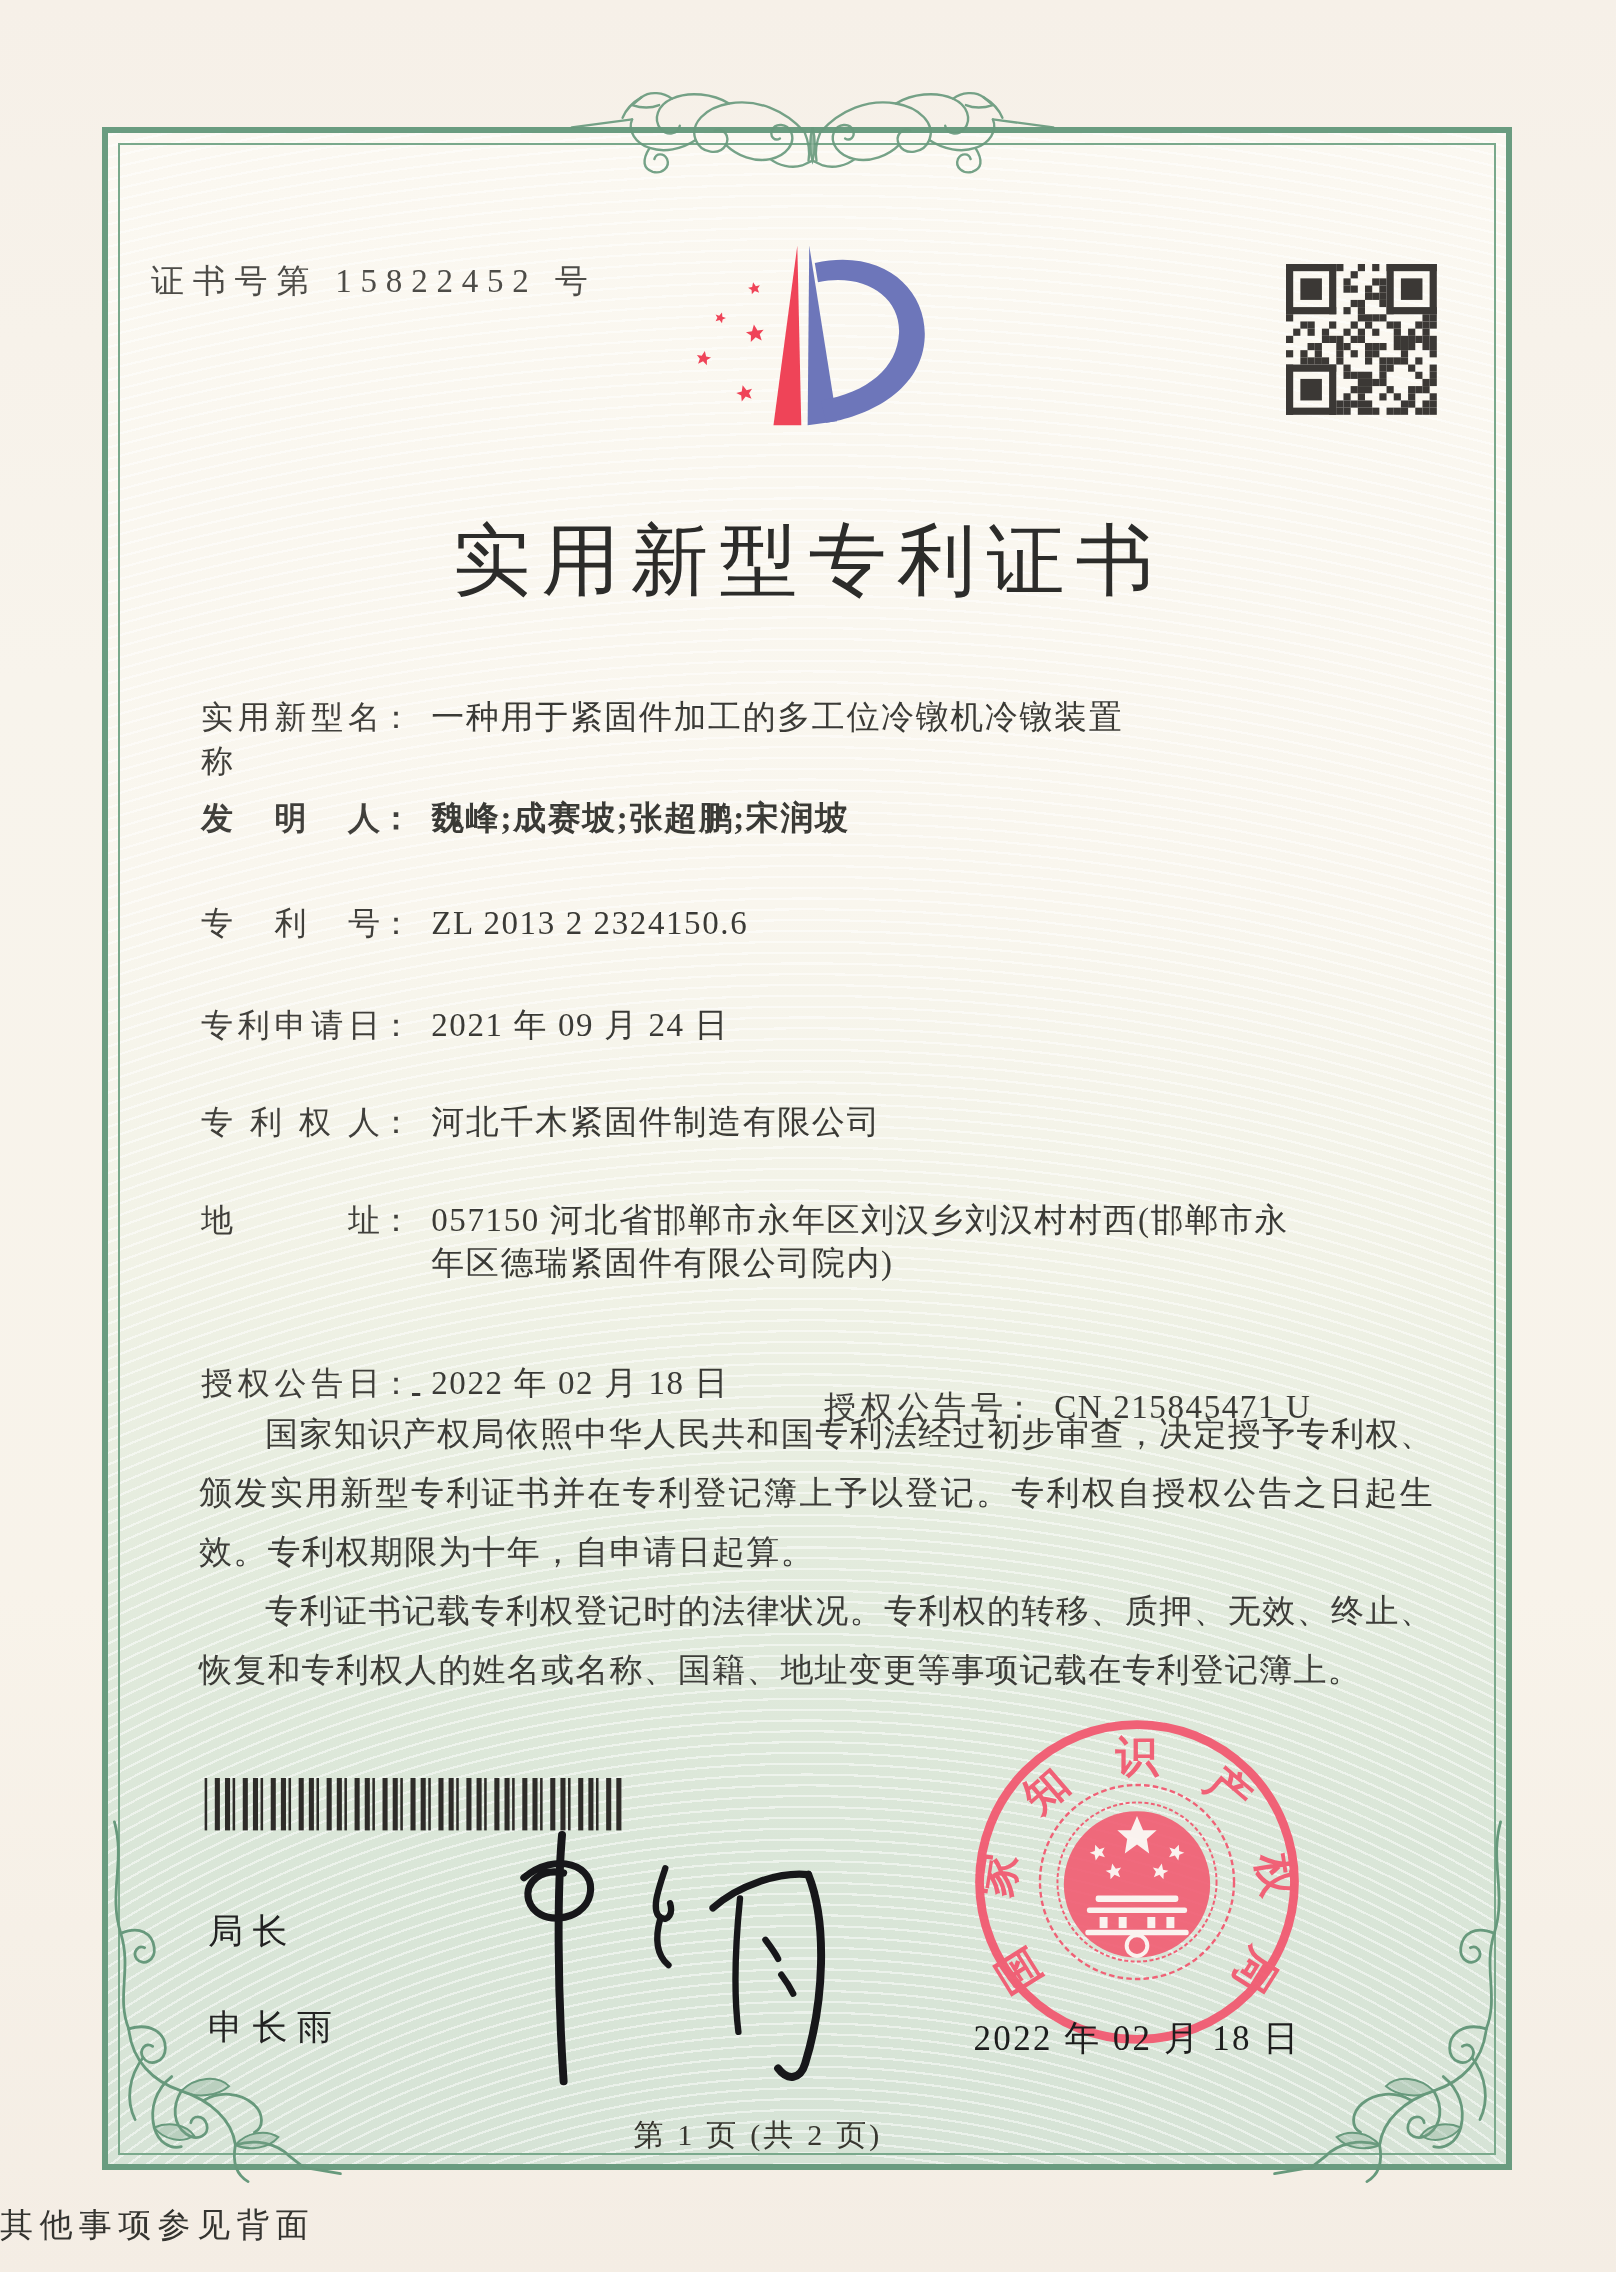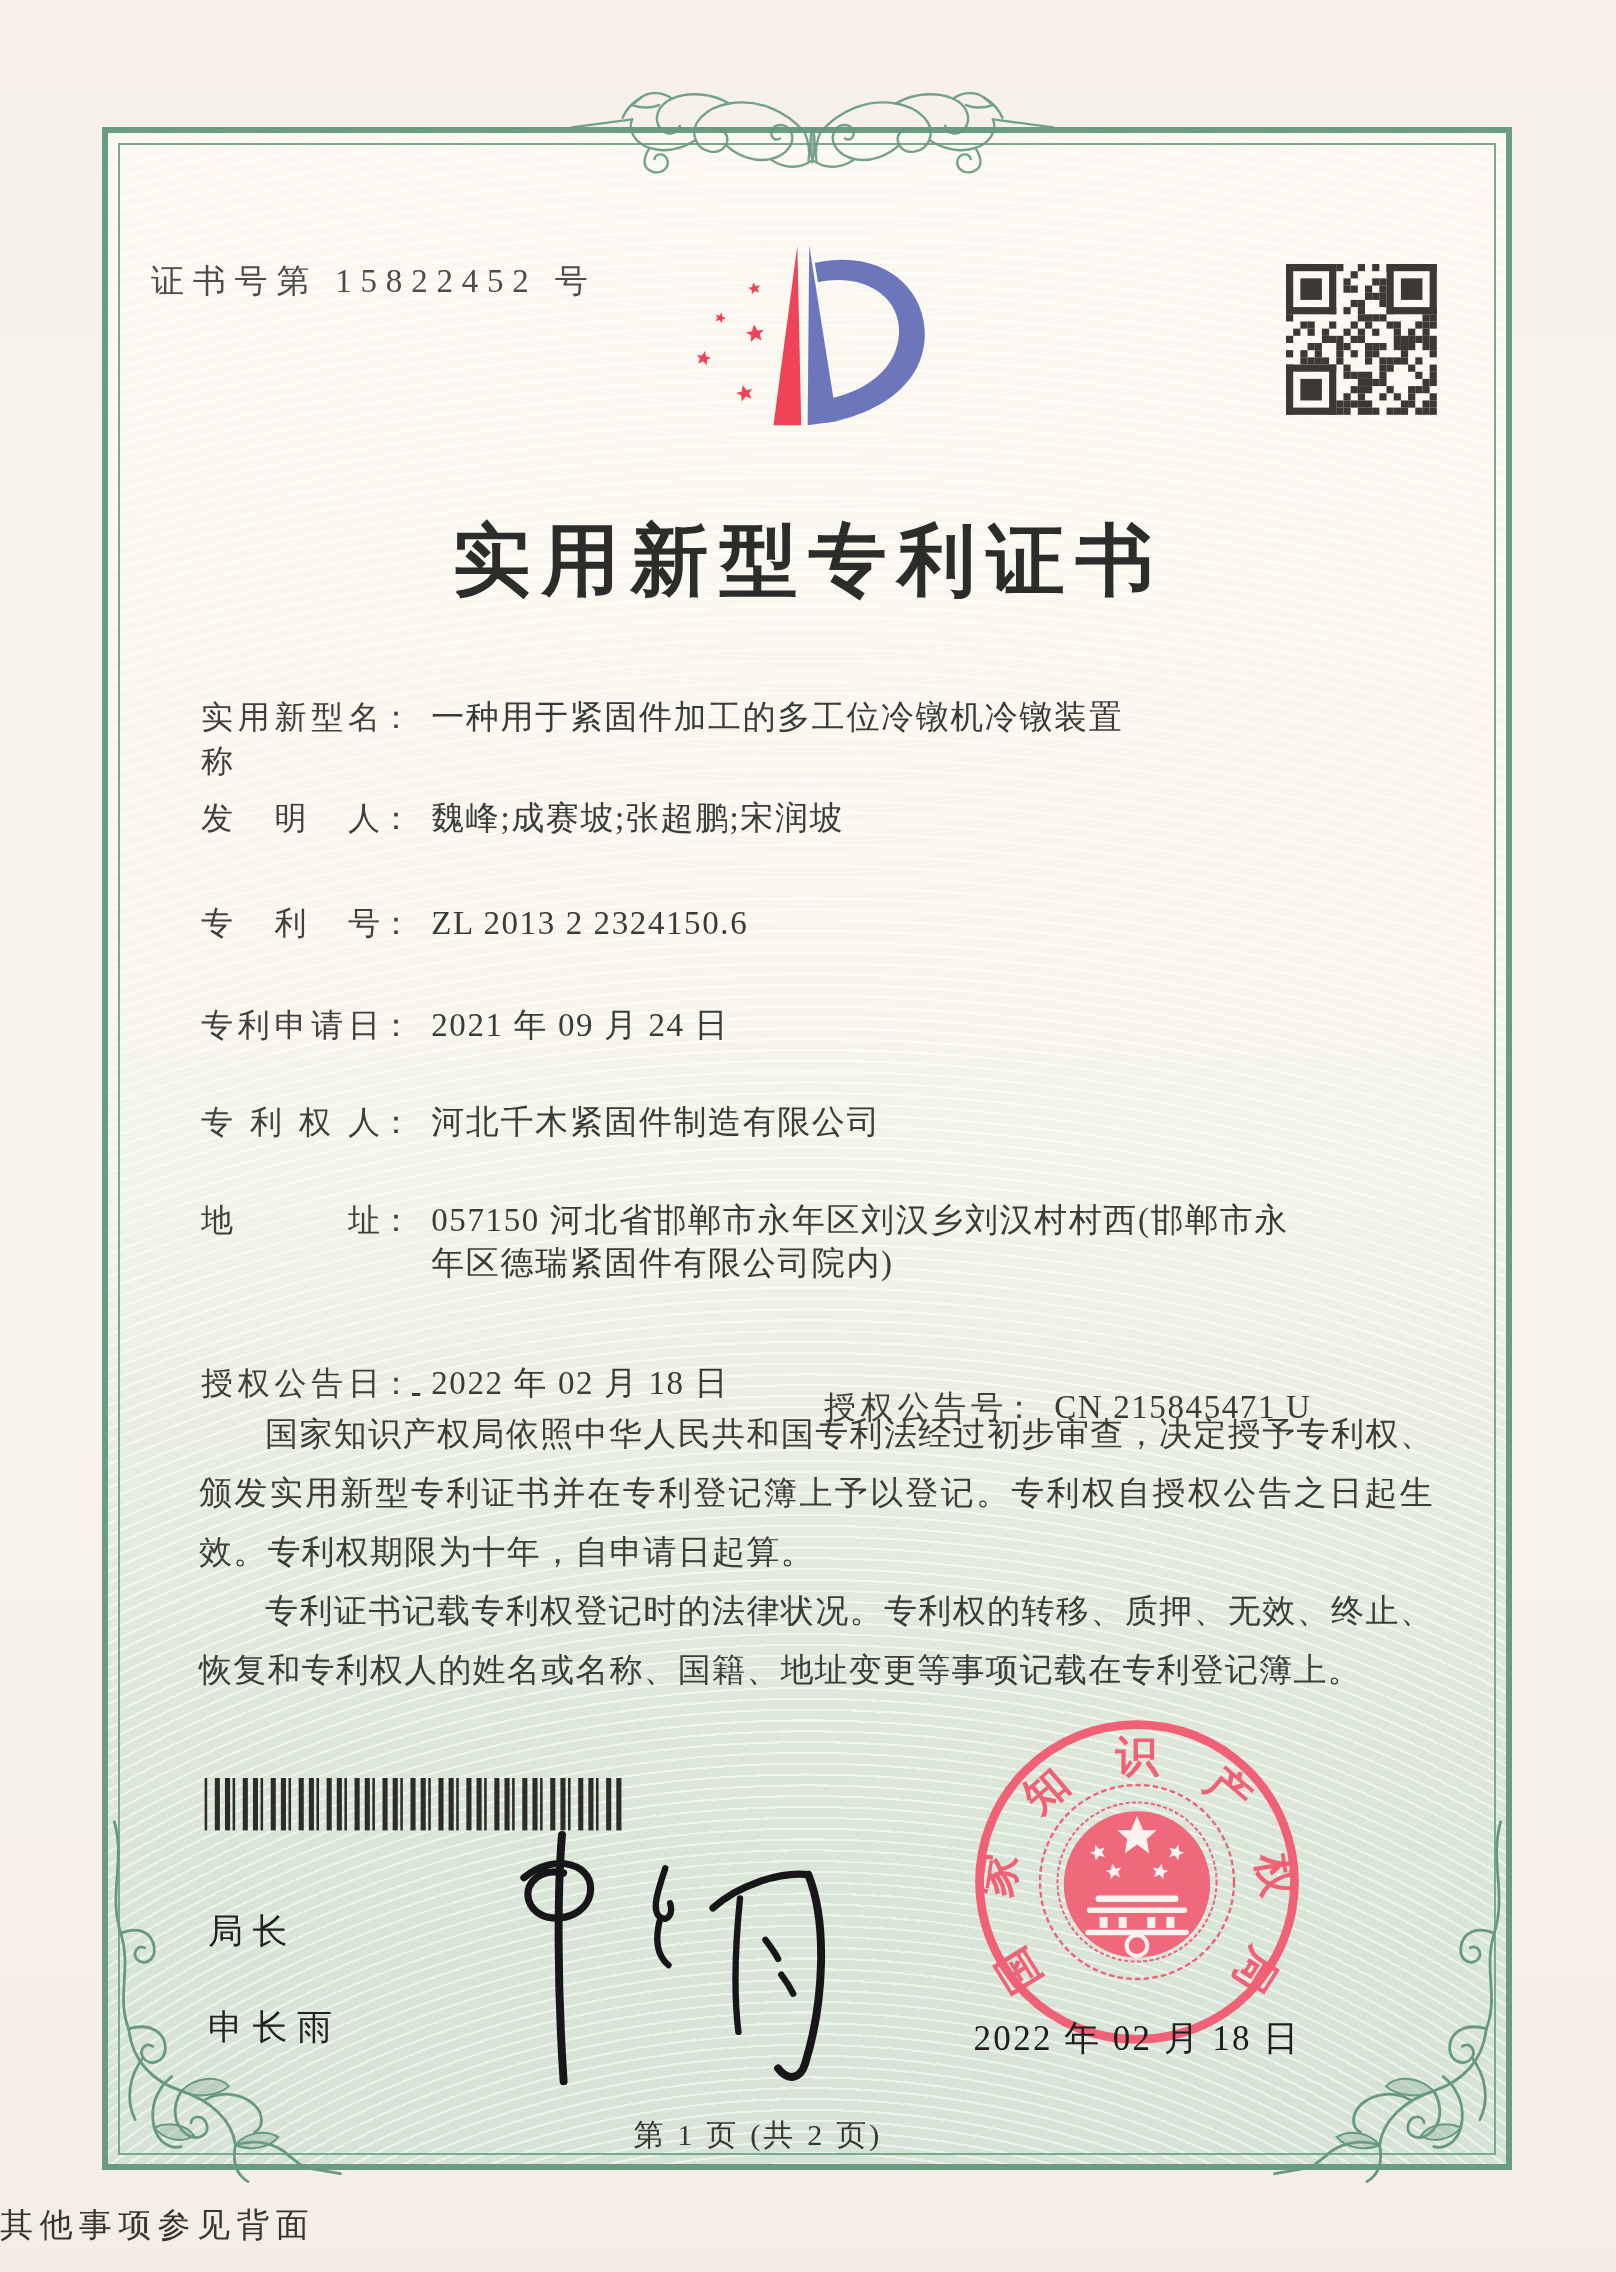"实用新型专利证书" .page-title { font-weight: bold -> normal }
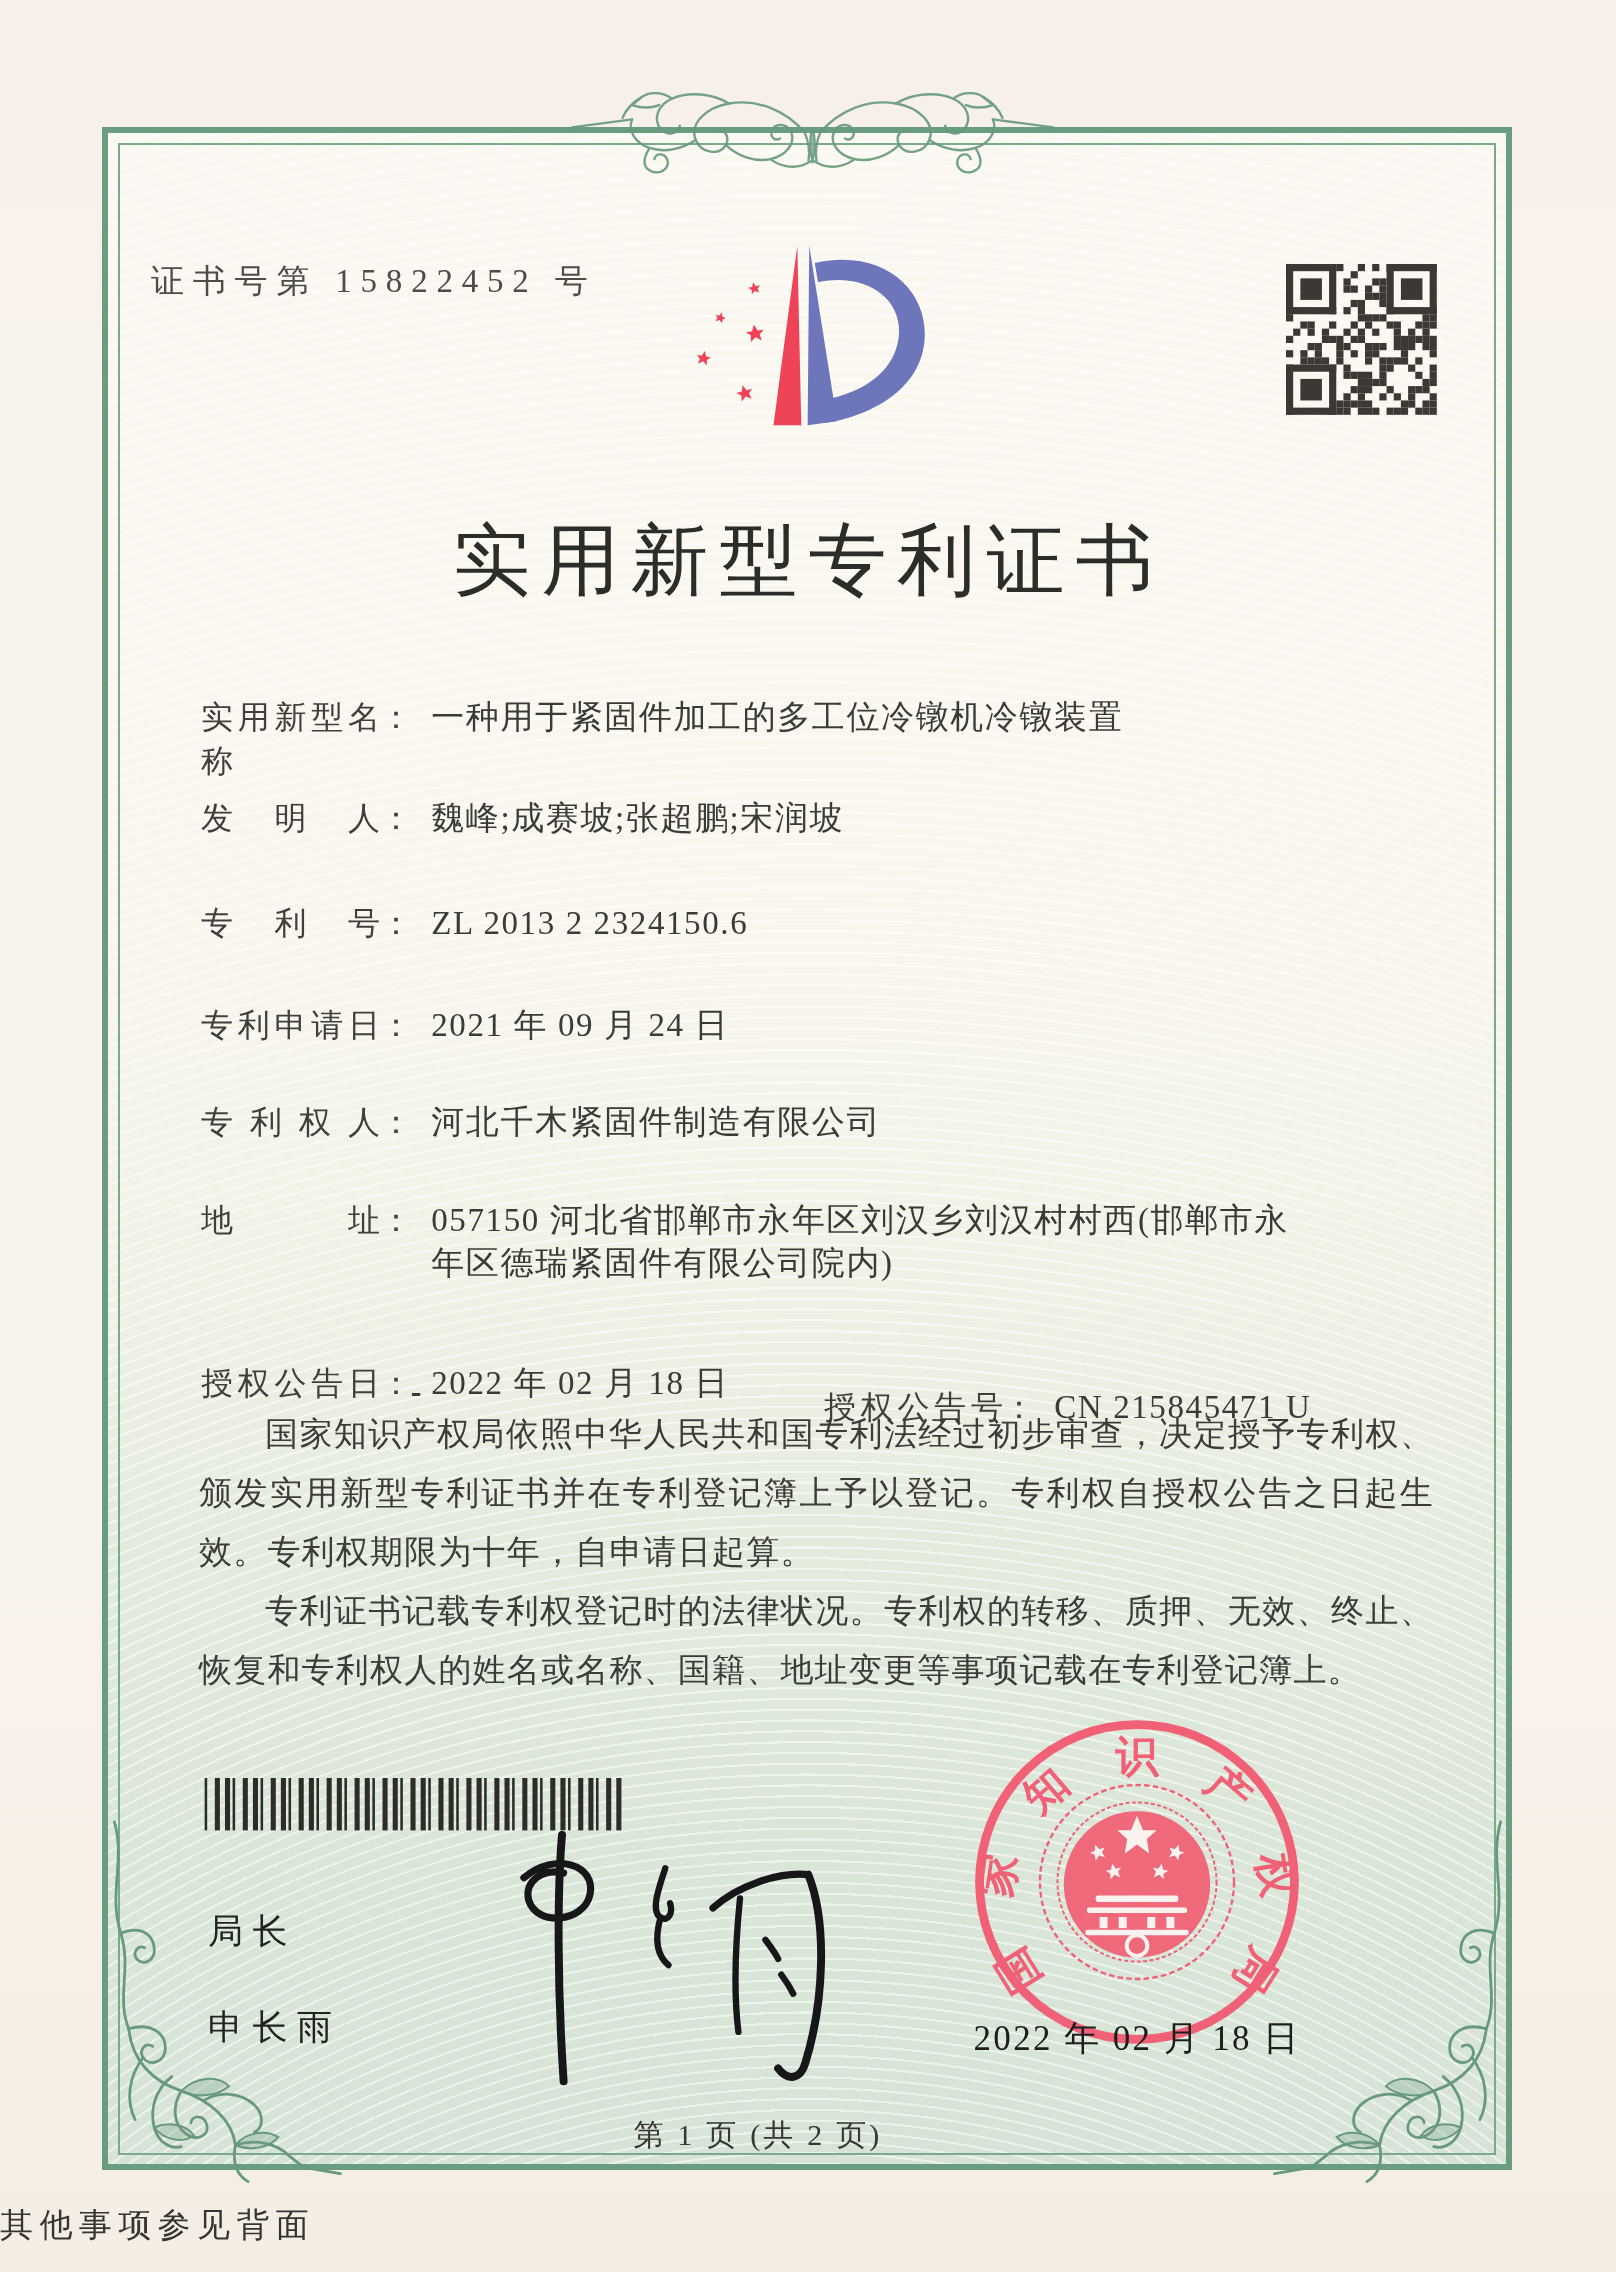"发明人： 魏峰;成赛坡;张超鹏;宋润坡" div.abs { font-weight: none -> bold }
